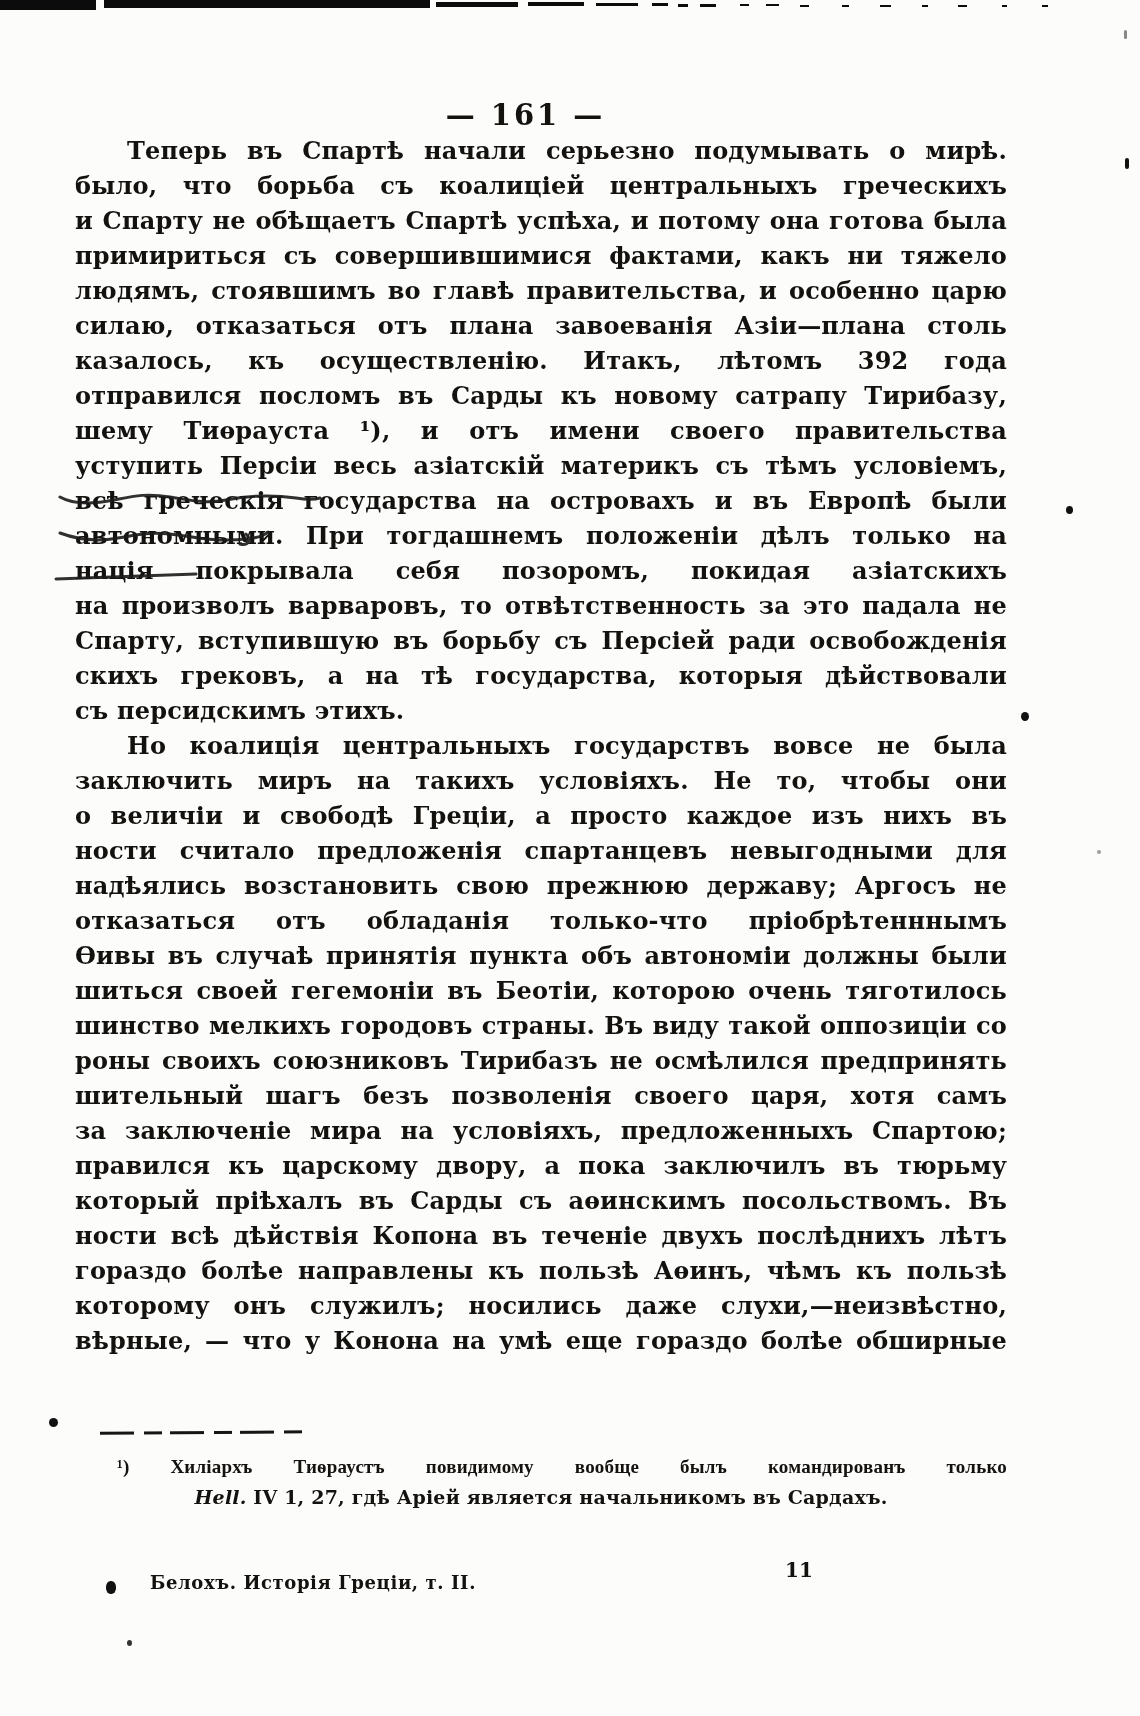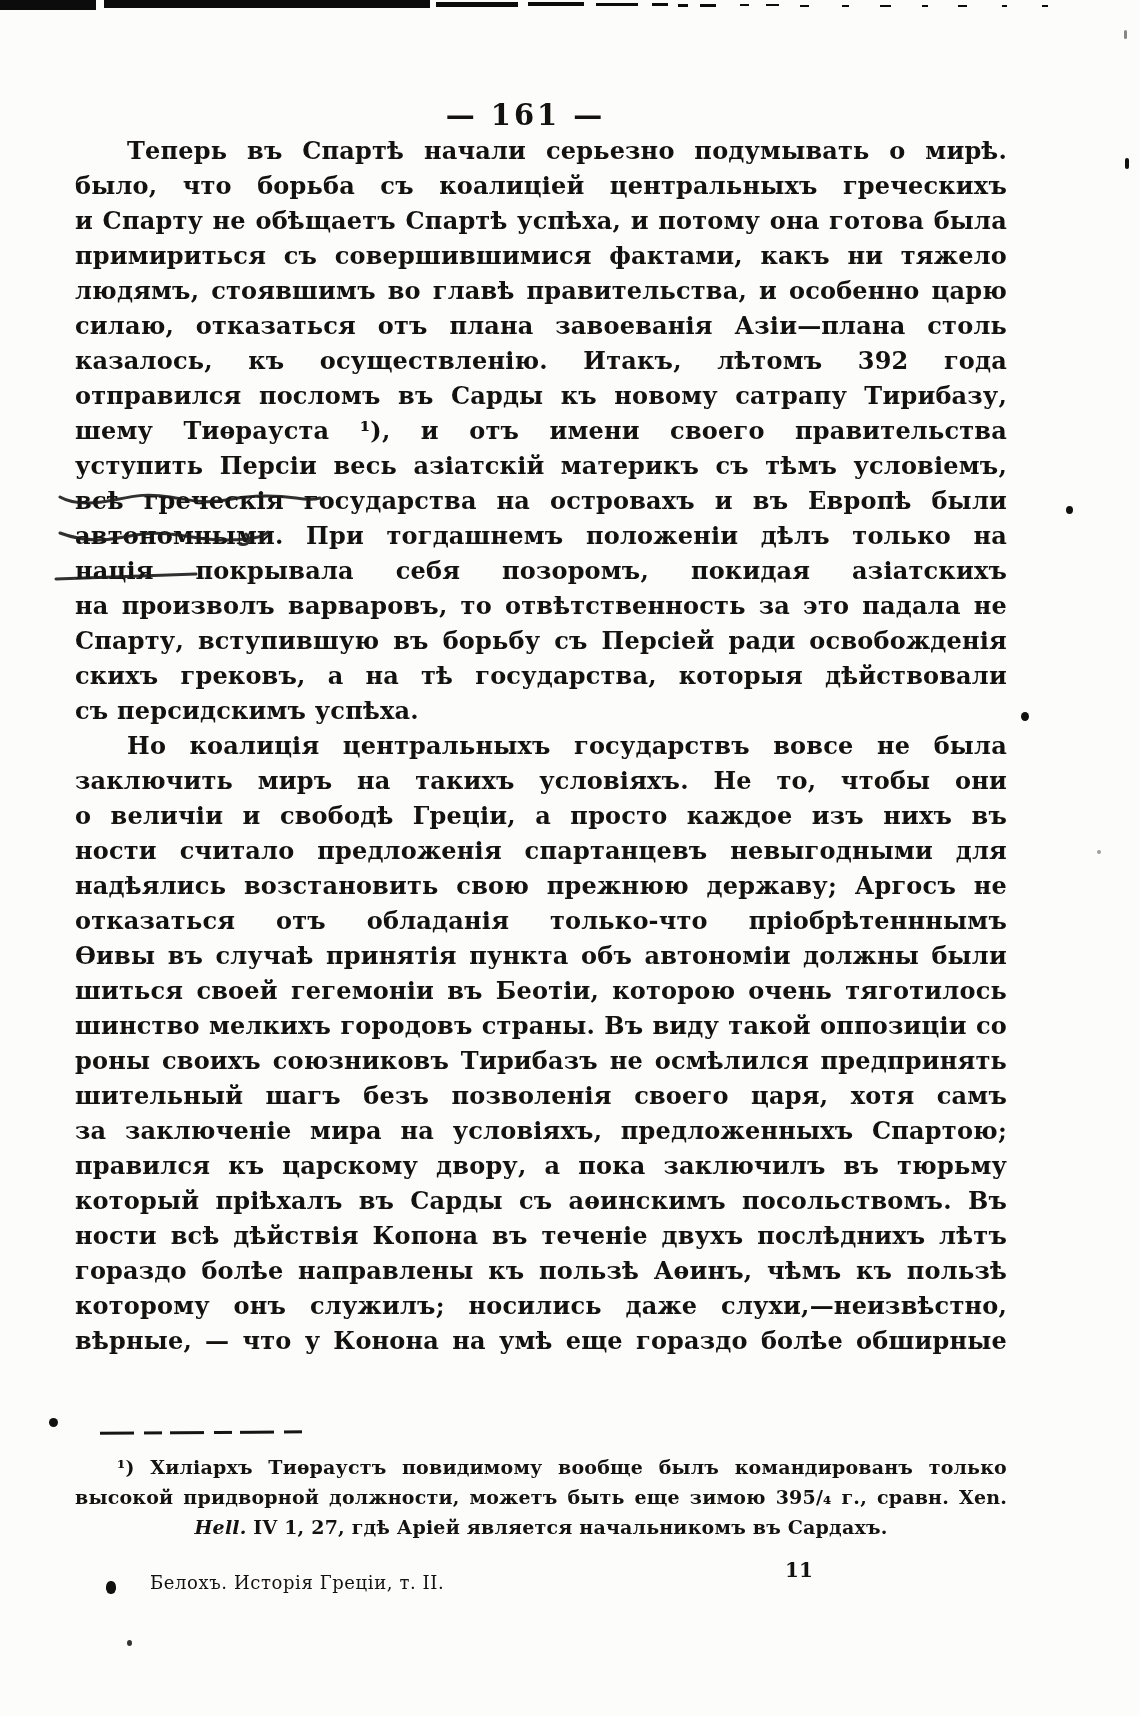"съ персидскимъ успѣха." div.text-line { text: успѣха -> этихъ }
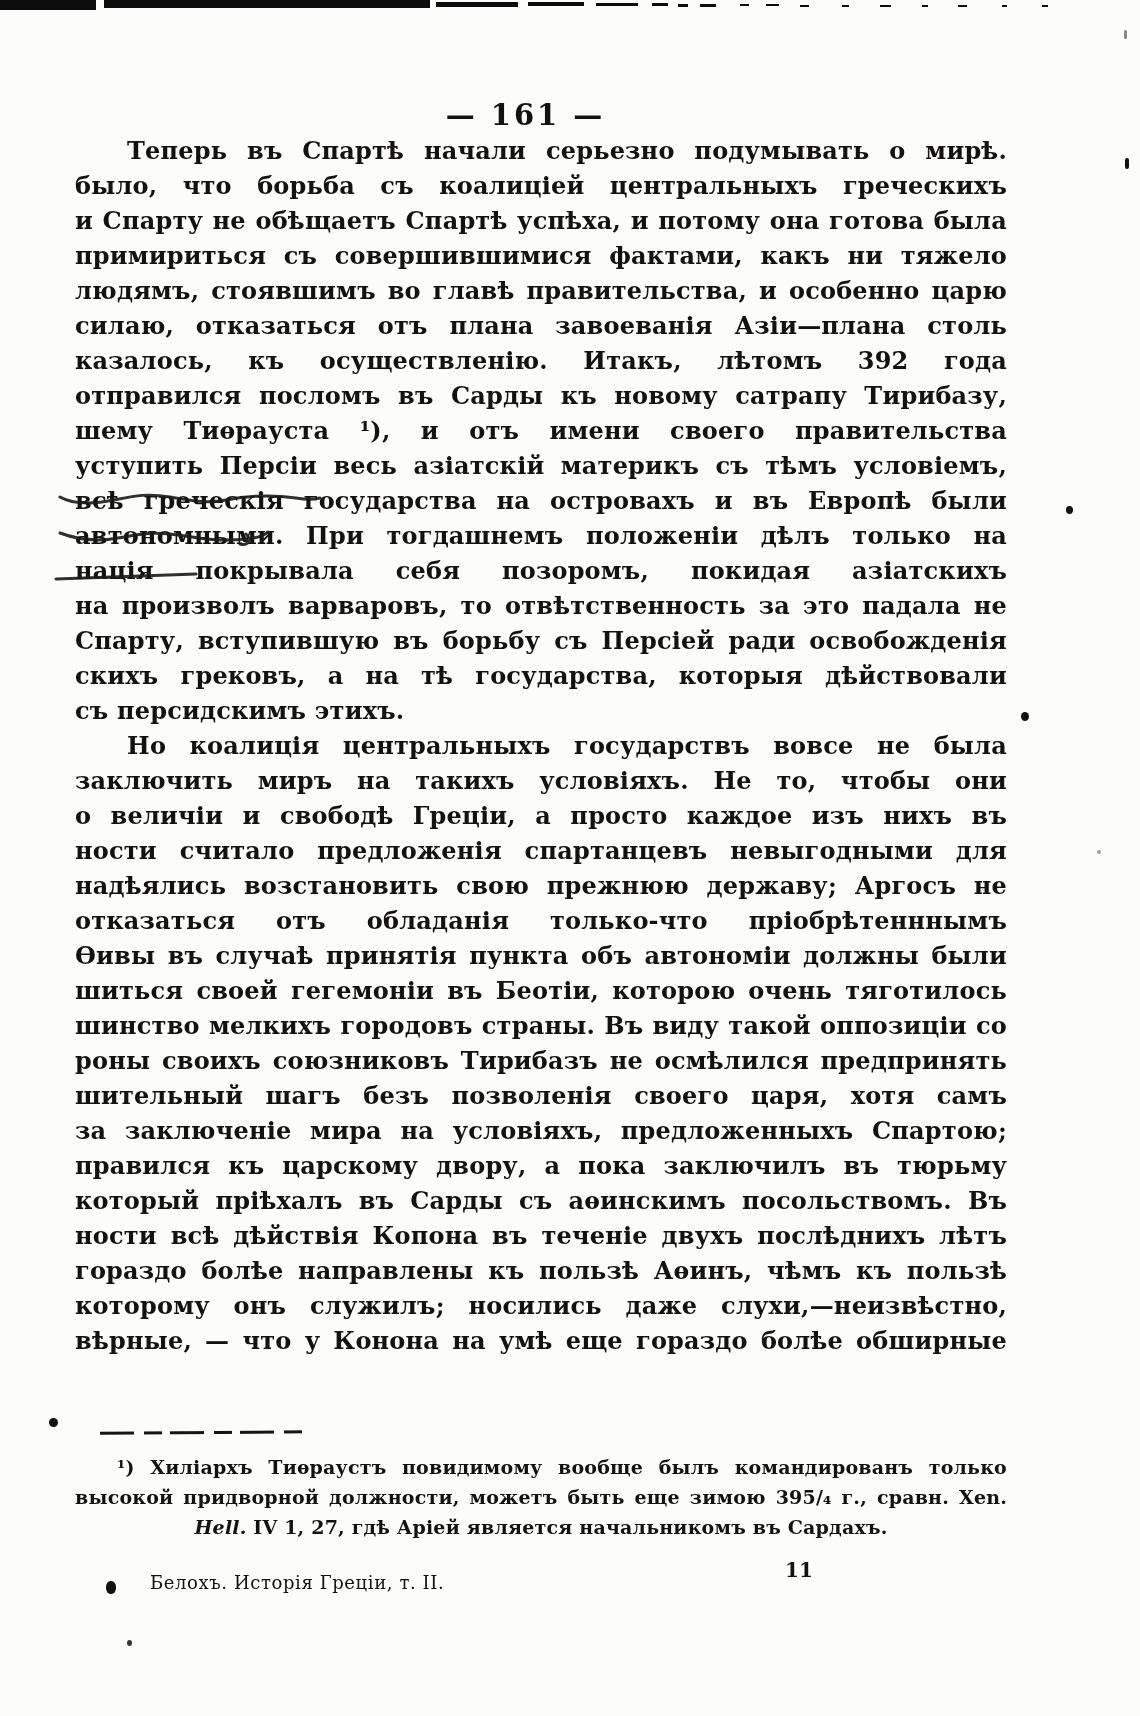"¹) Хиліархъ Тиѳраустъ повидимому вообще" .footnote .indent { font-family: none -> Liberation Serif, serif }
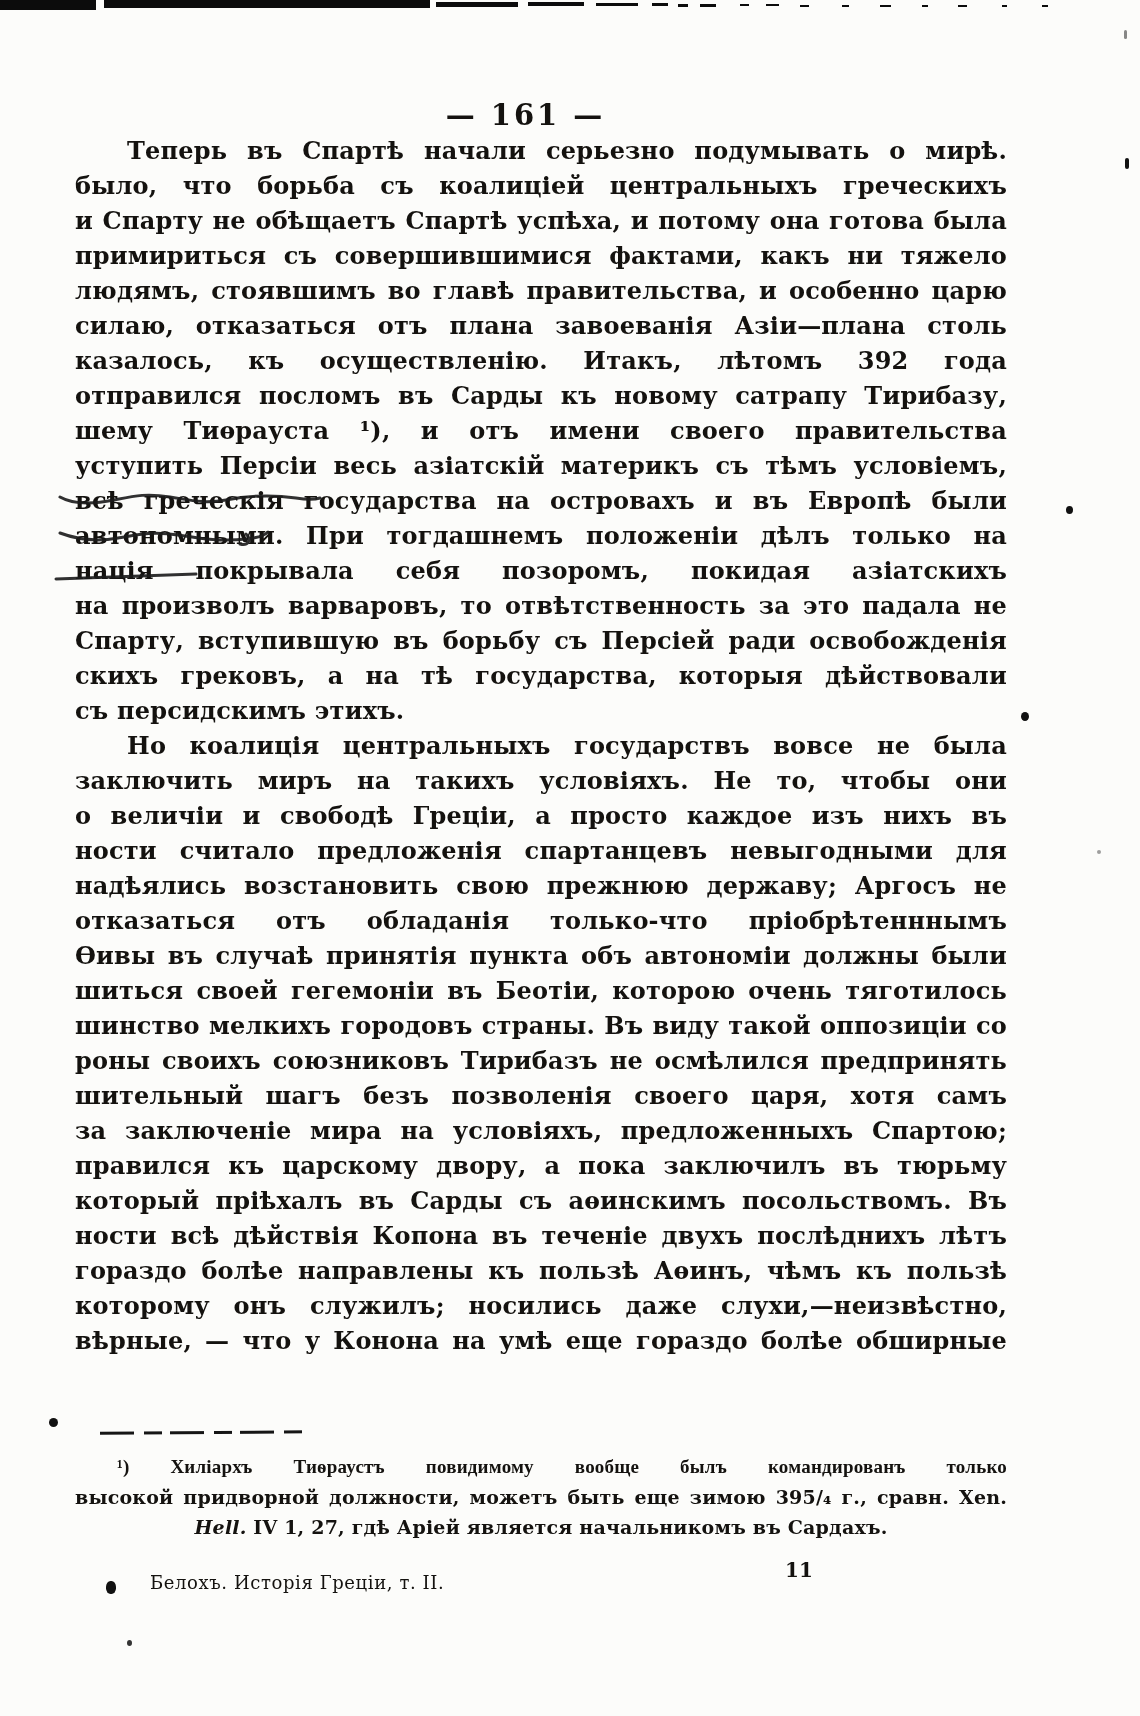"высокой придворной должности, можетъ" div.text-line { html: <div>высокой придворной должности, можетъ быть еще зимою 395/₄ г., сравн. Xen.</div> -> none }
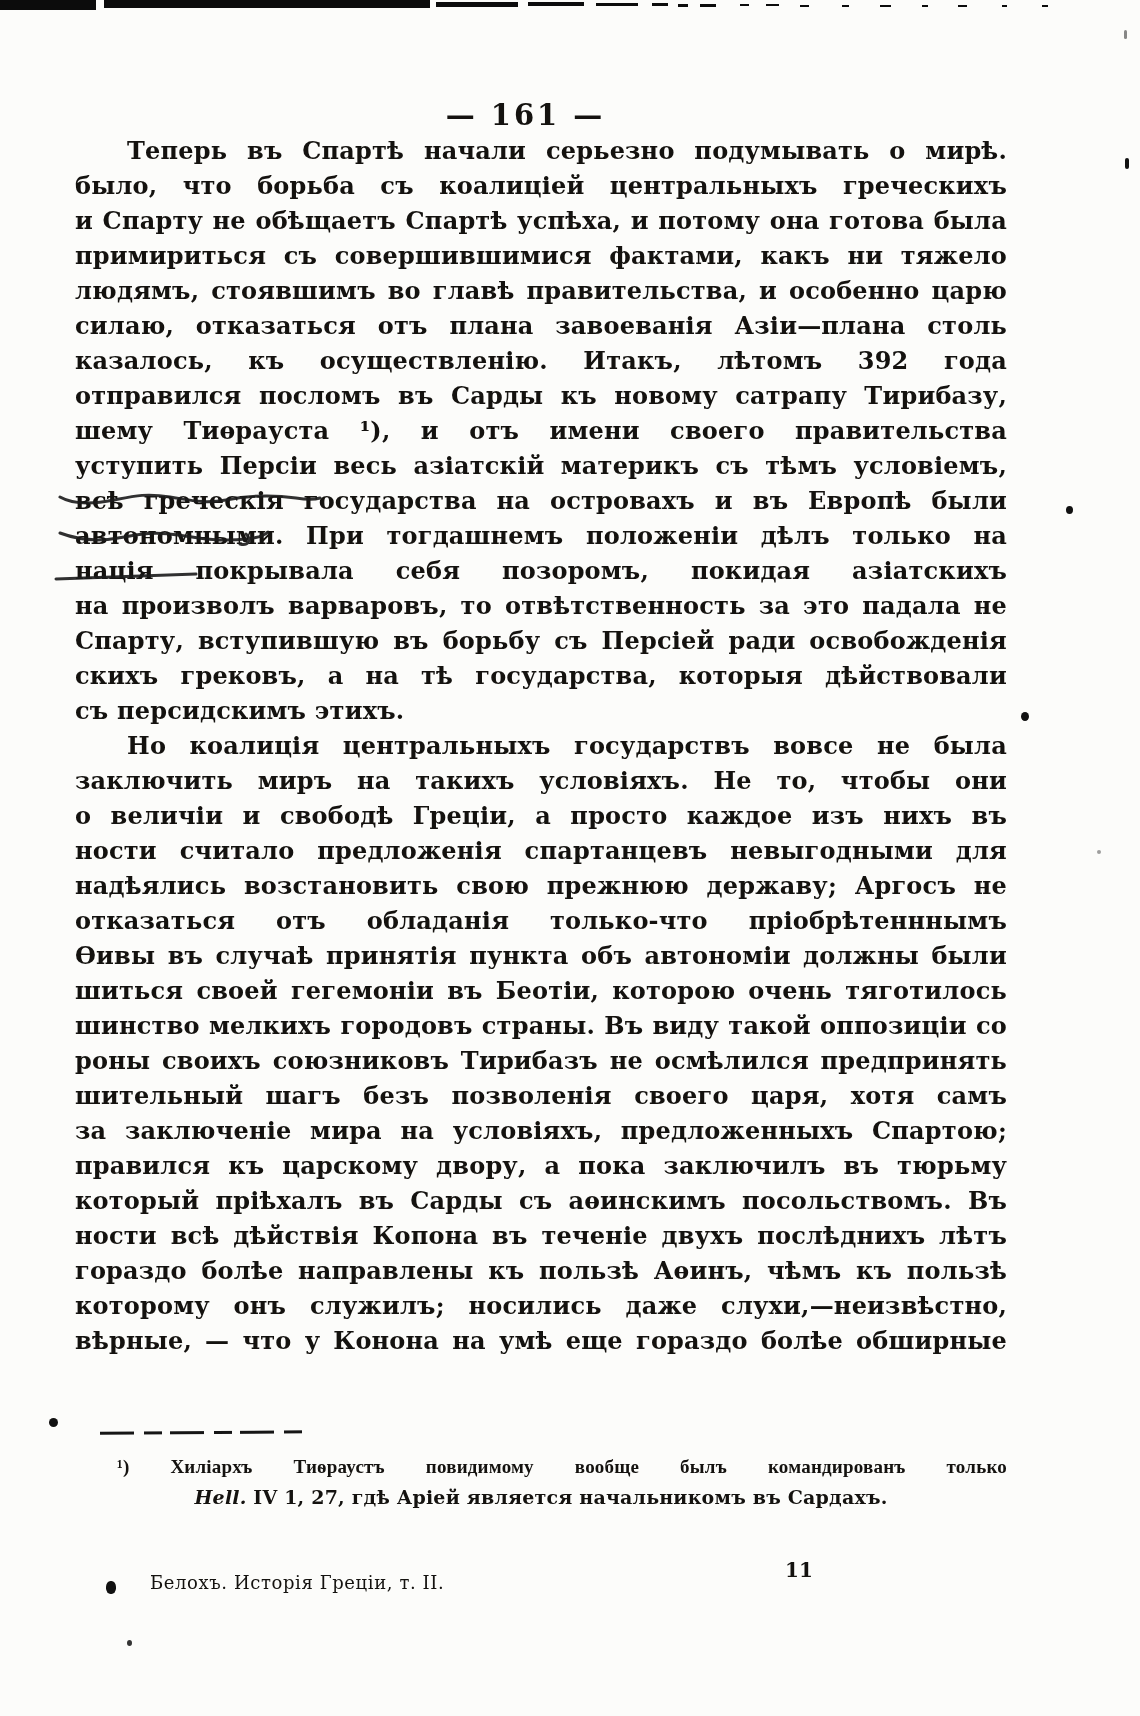"Белохъ. Исторія Греціи, т. II." .footer-line { font-weight: normal -> bold }
